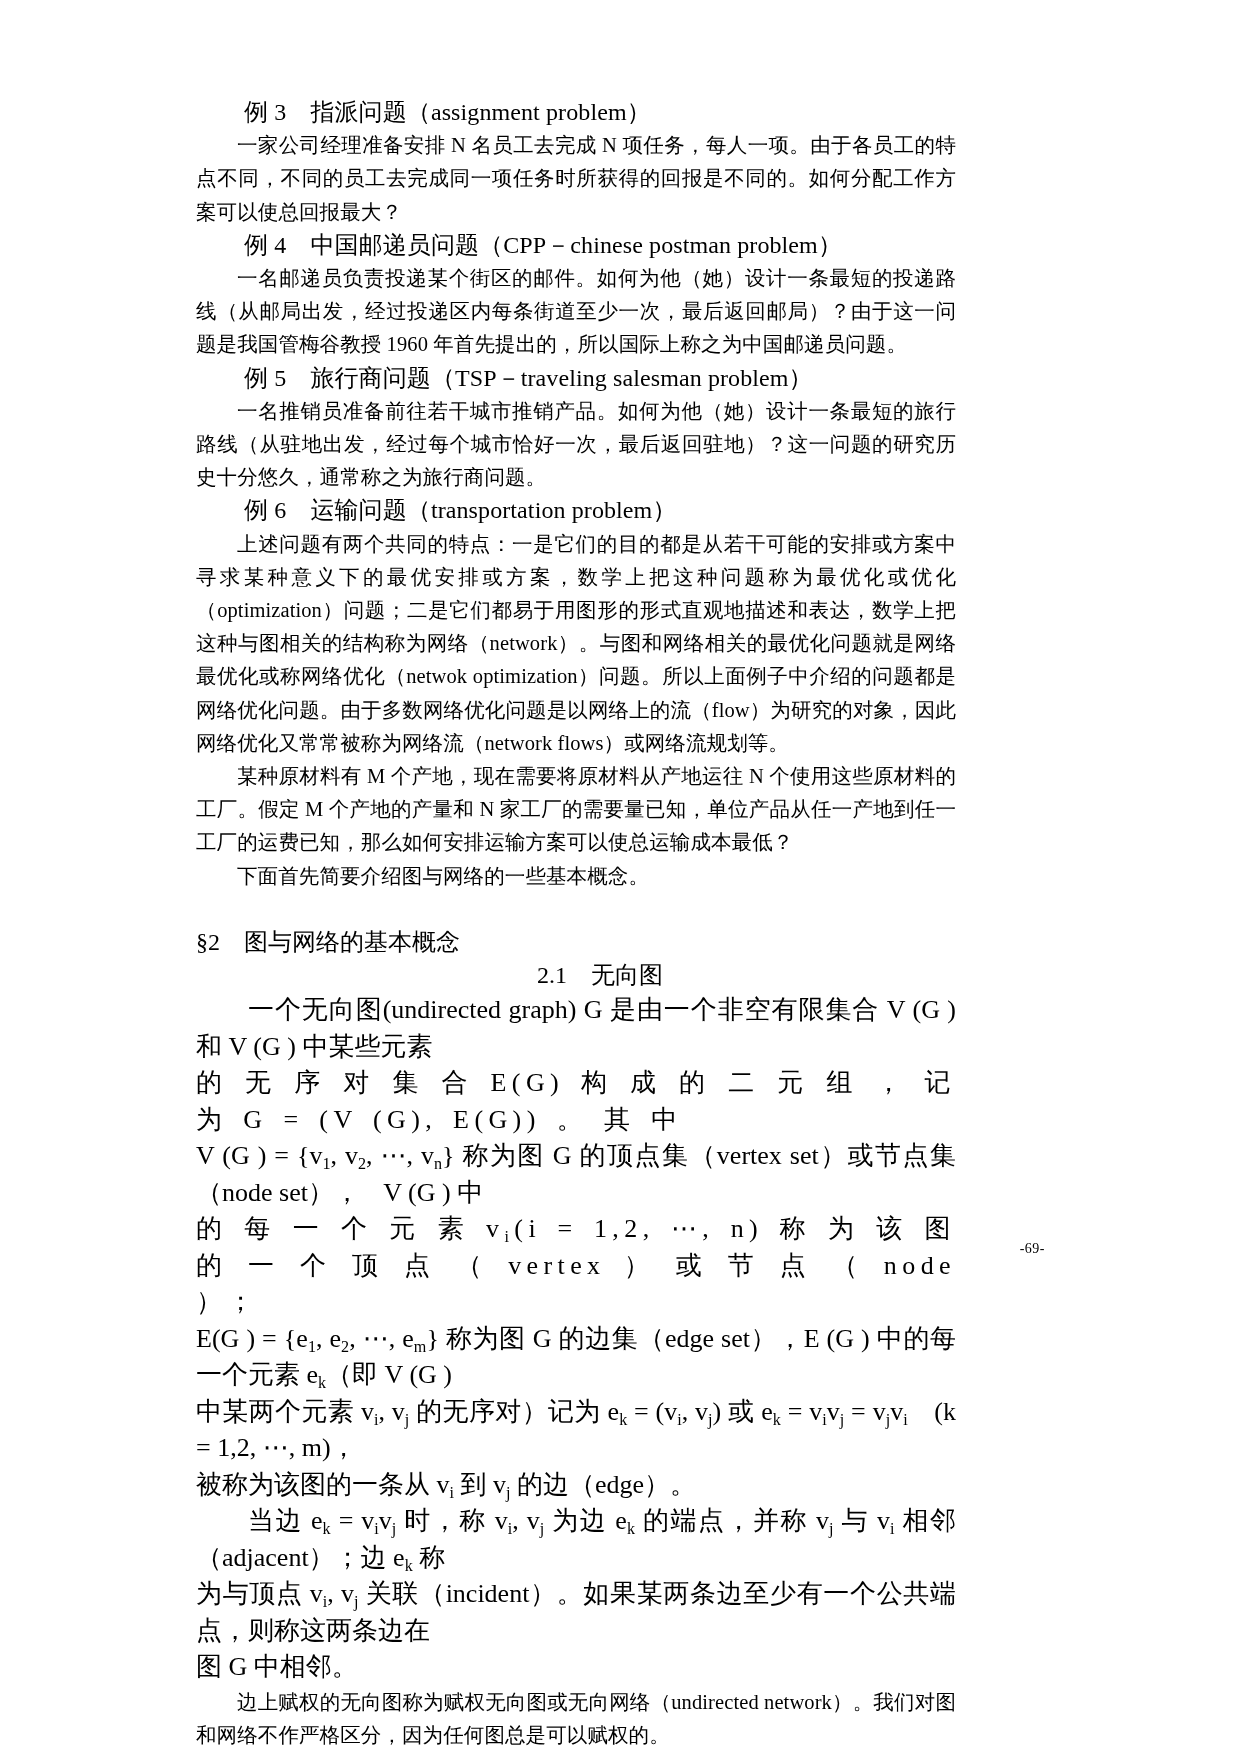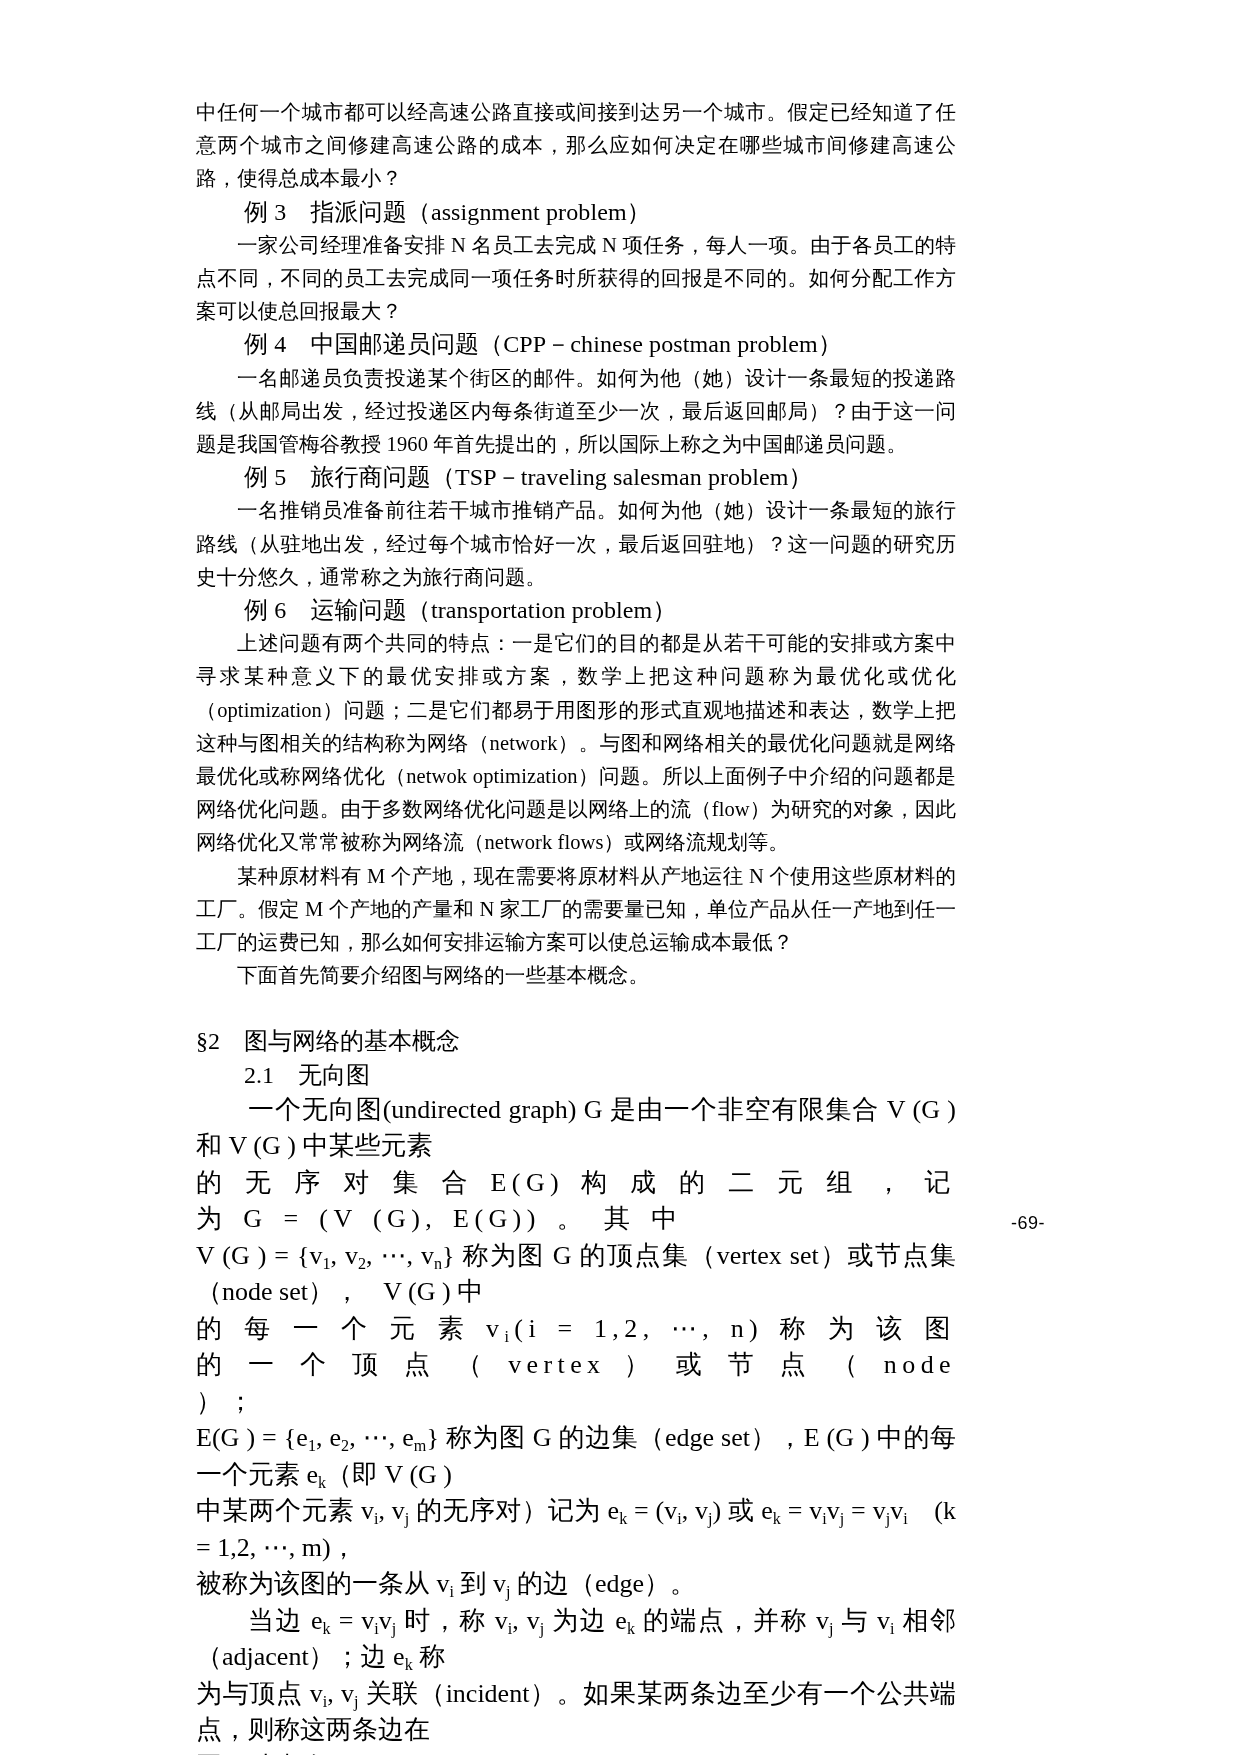"中任何一个城市都可以经高速公路直接或间接到达另一个城市。假定已经知道了任意两个城" p.para { html: <p>中任何一个城市都可以经高速公路直接或间接到达另一个城市。假定已经知道了任意两个城市之间修建高速公路的成本，那么应如何决定在哪些城市间修建高速公路，使得总成本最小？</p> -> none }
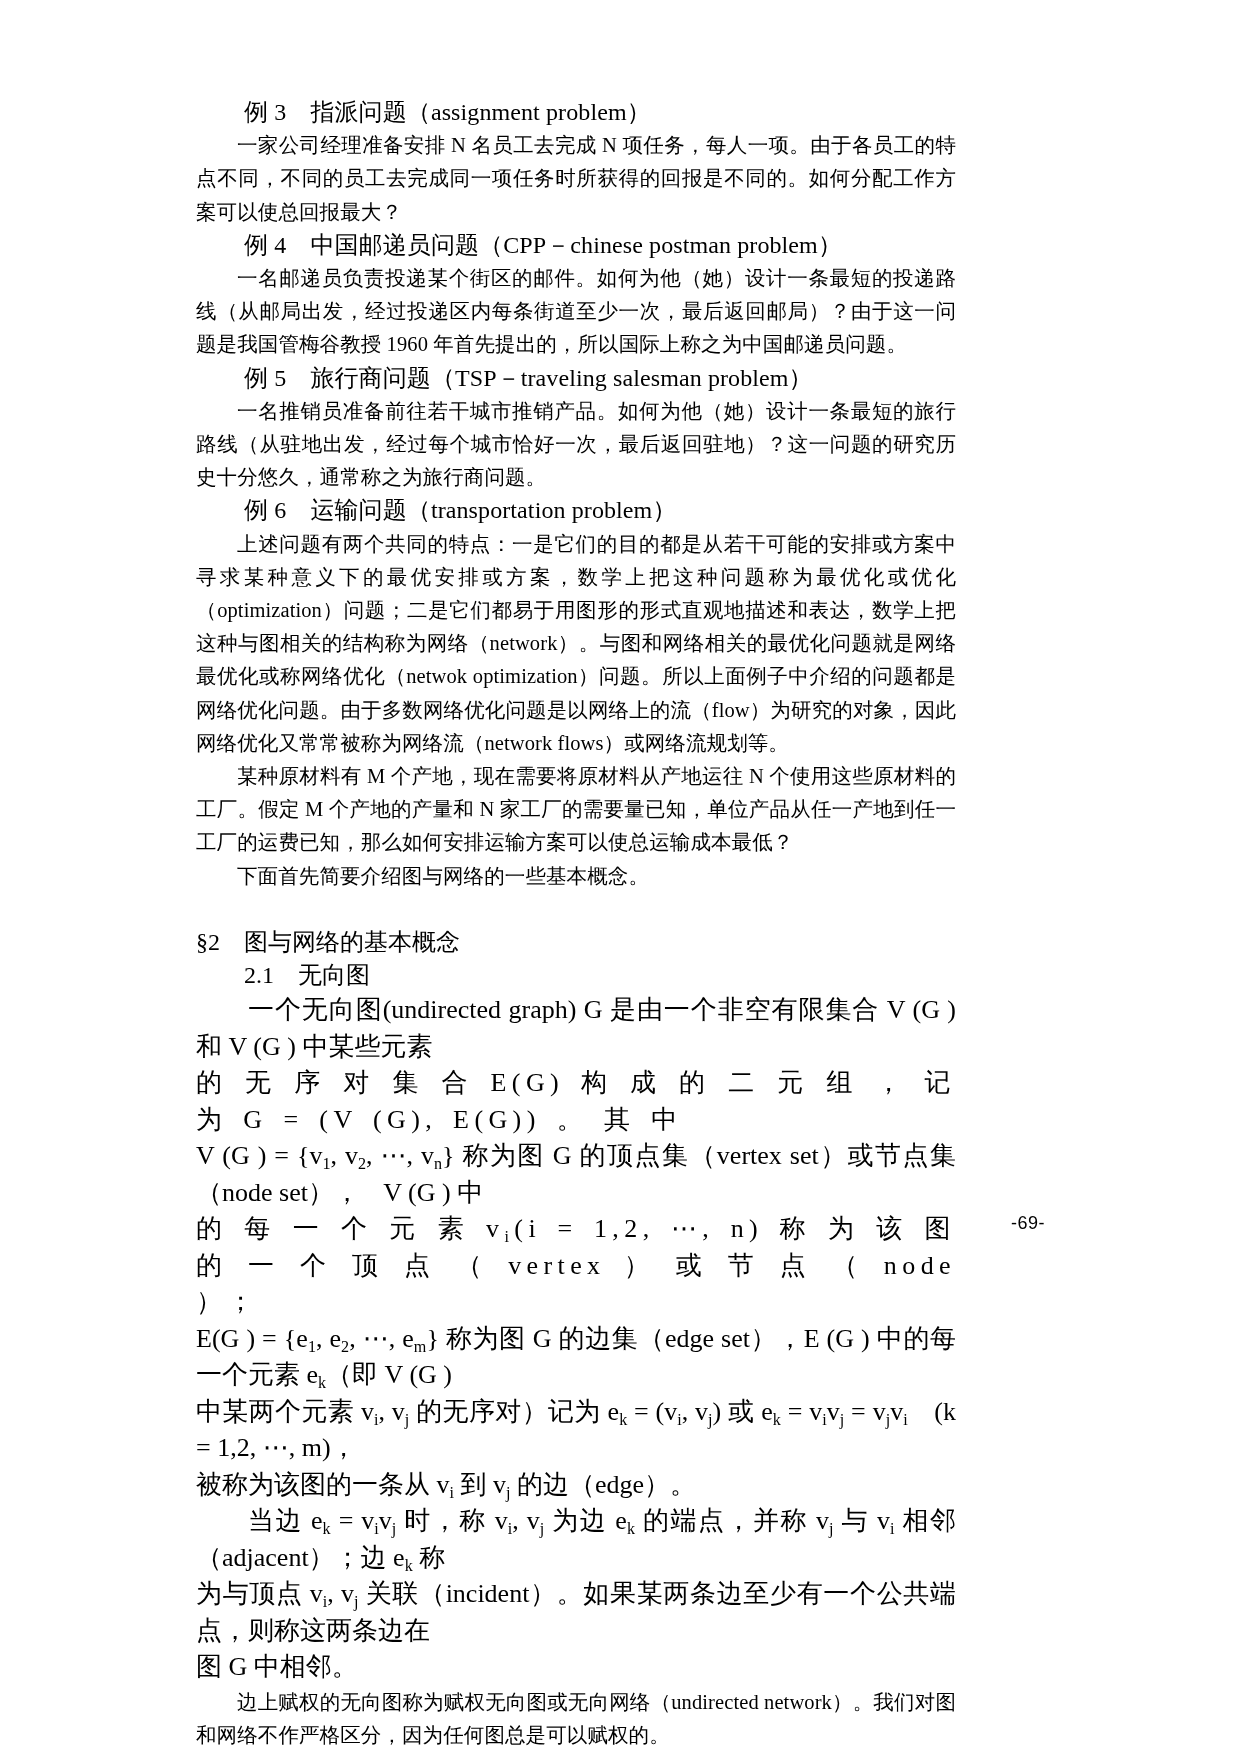"2.1 无向图" .heading.sub { text-align: none -> center }
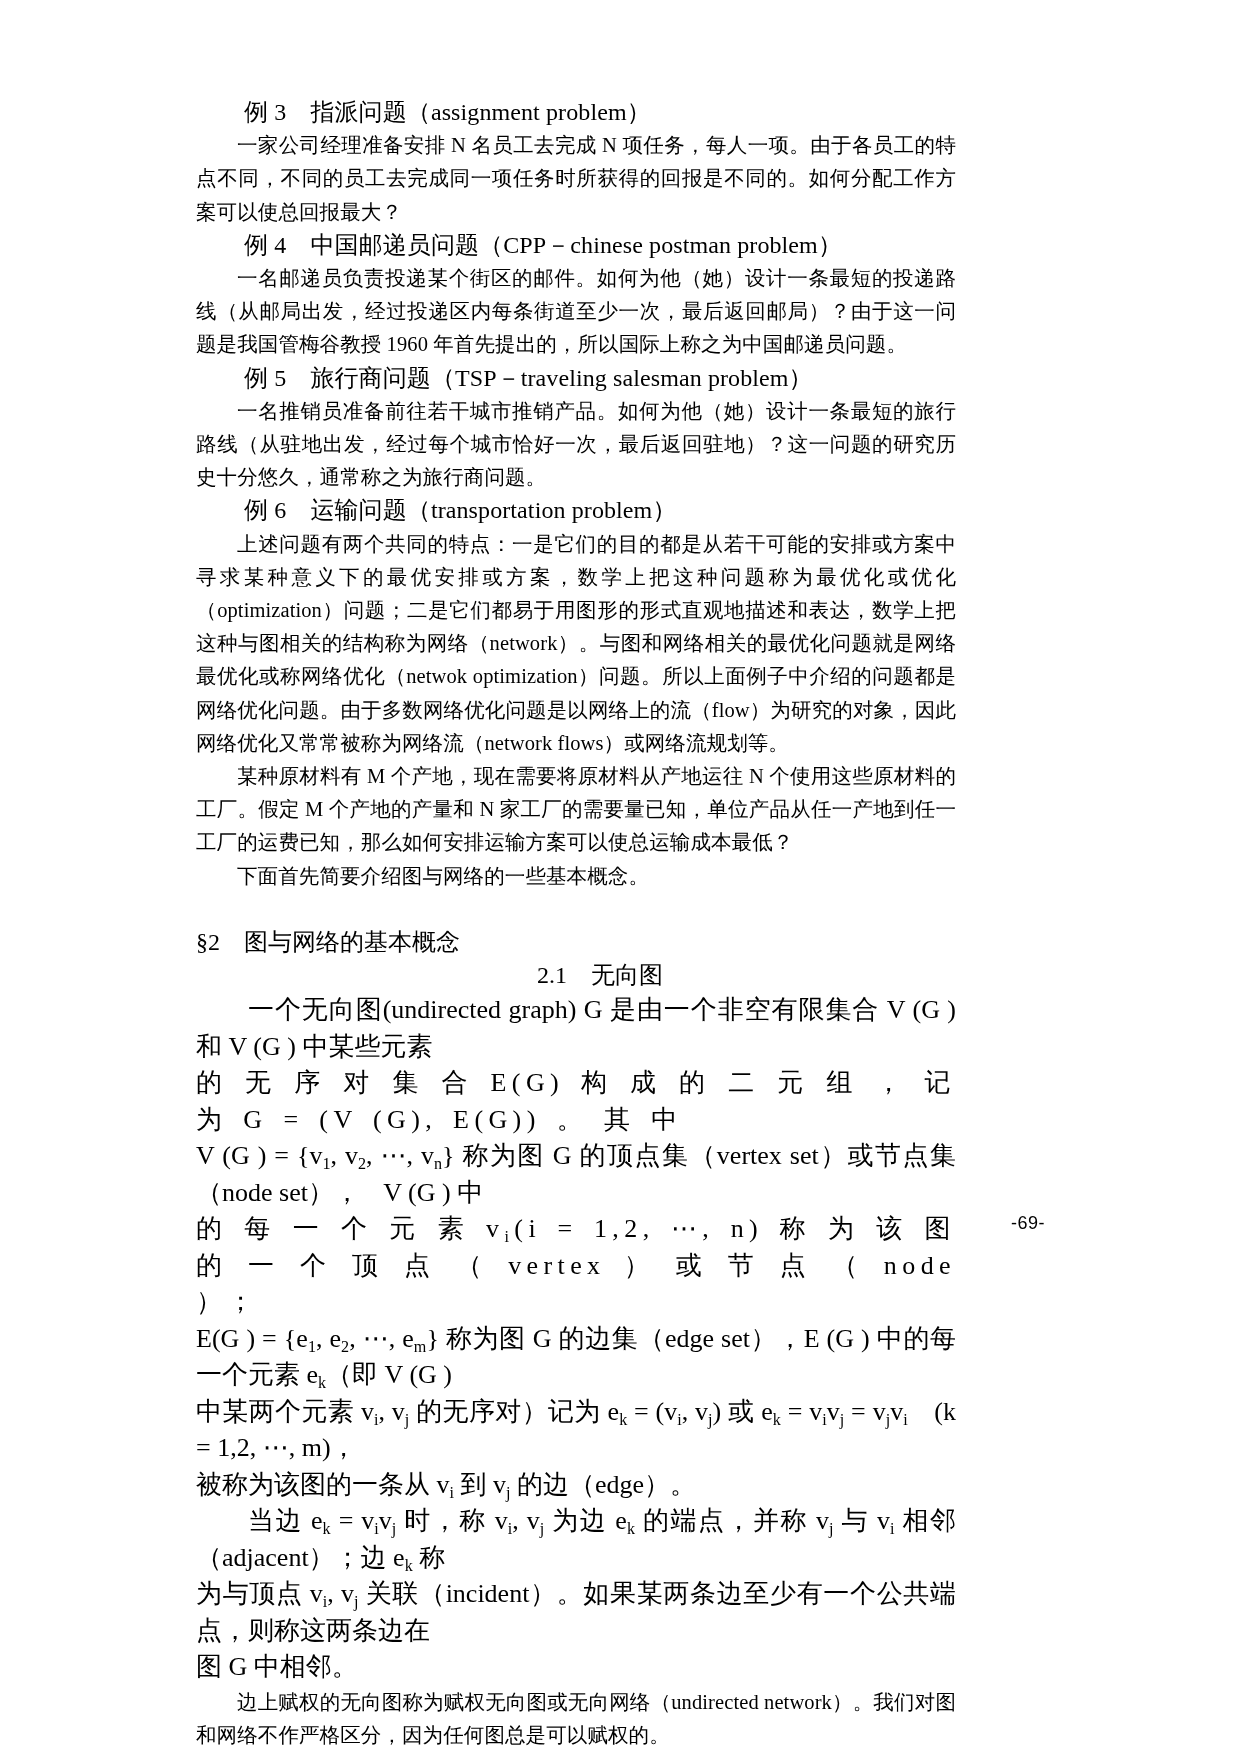"-69-" #pagenum { font-family: Liberation Sans, sans-serif -> Liberation Serif, serif; font-size: 18px -> 14px; top: 1213px -> 1241px }
